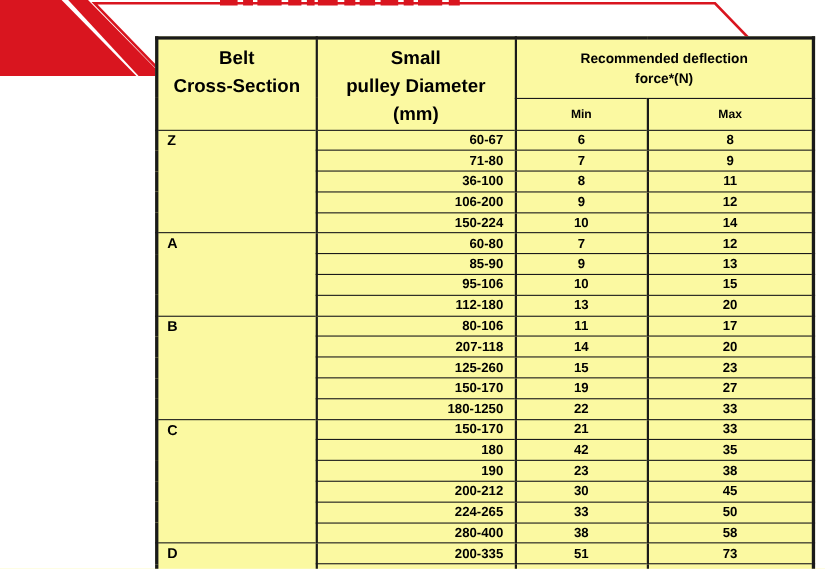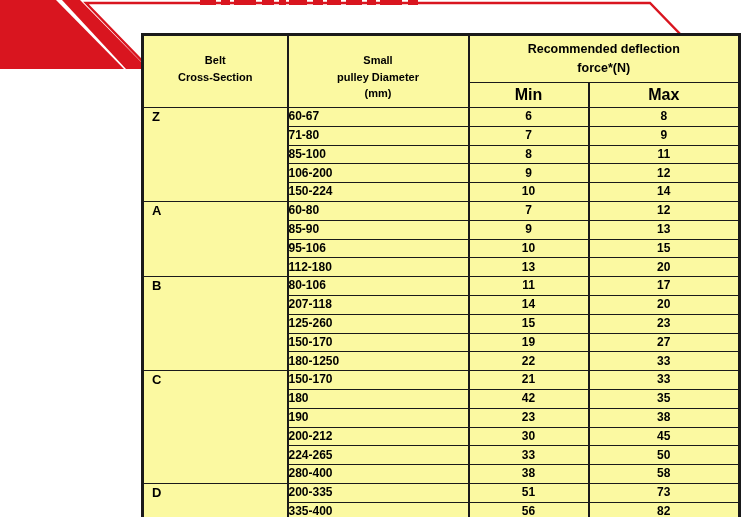"Belt" .h-top { font-size: 11px -> 17px; padding-top: 16px -> 4px }
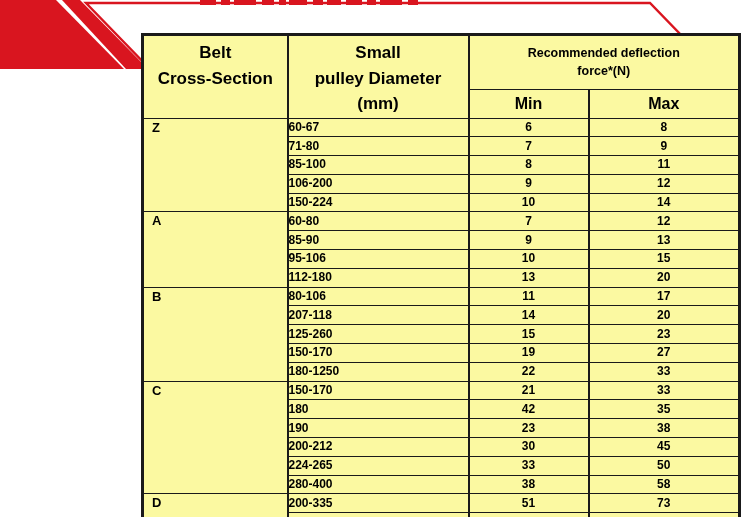"Min" .h-minmax { font-size: 16px -> 11px }
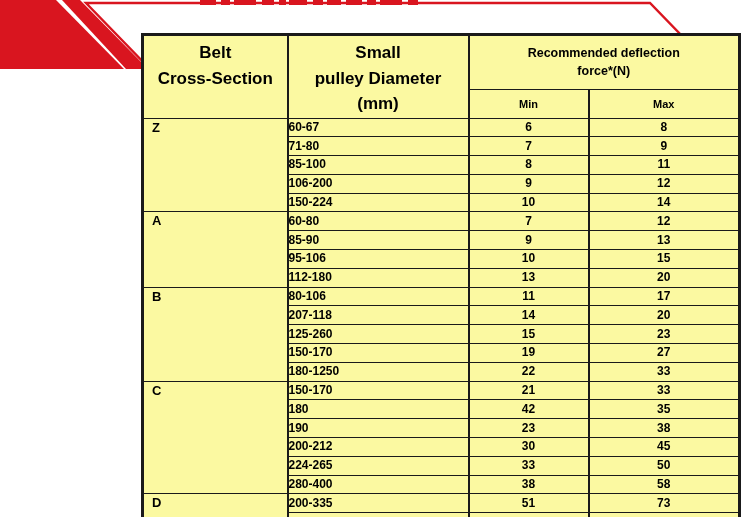"60-67" .diameter-cell { text-align: none -> right }
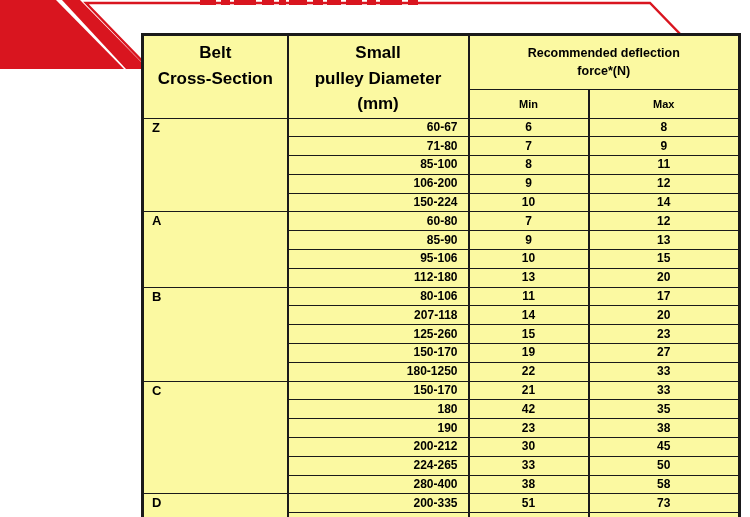"85-100" td.diameter-cell { text: 85-100 -> 36-100 }
